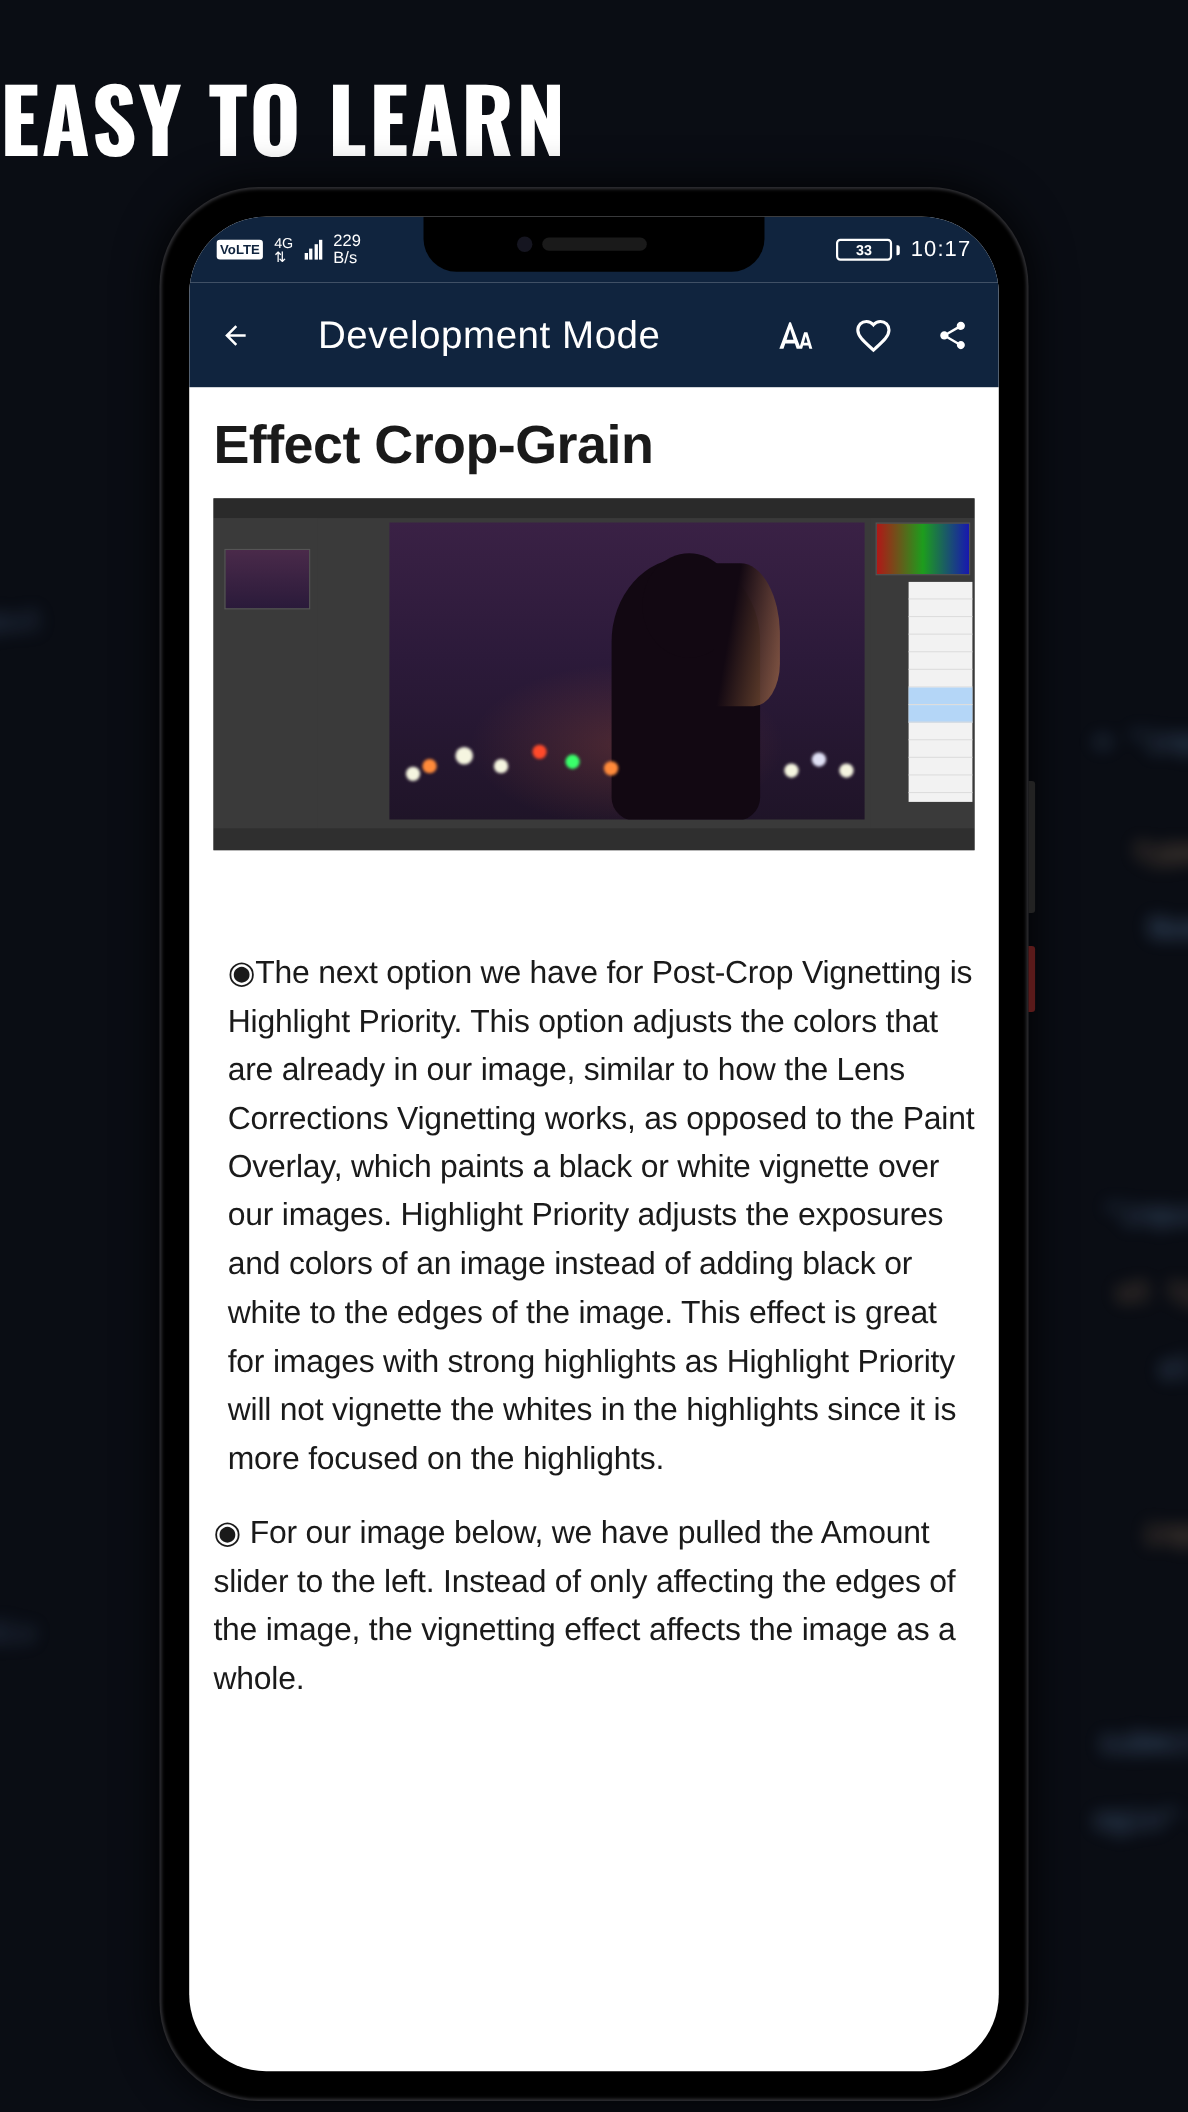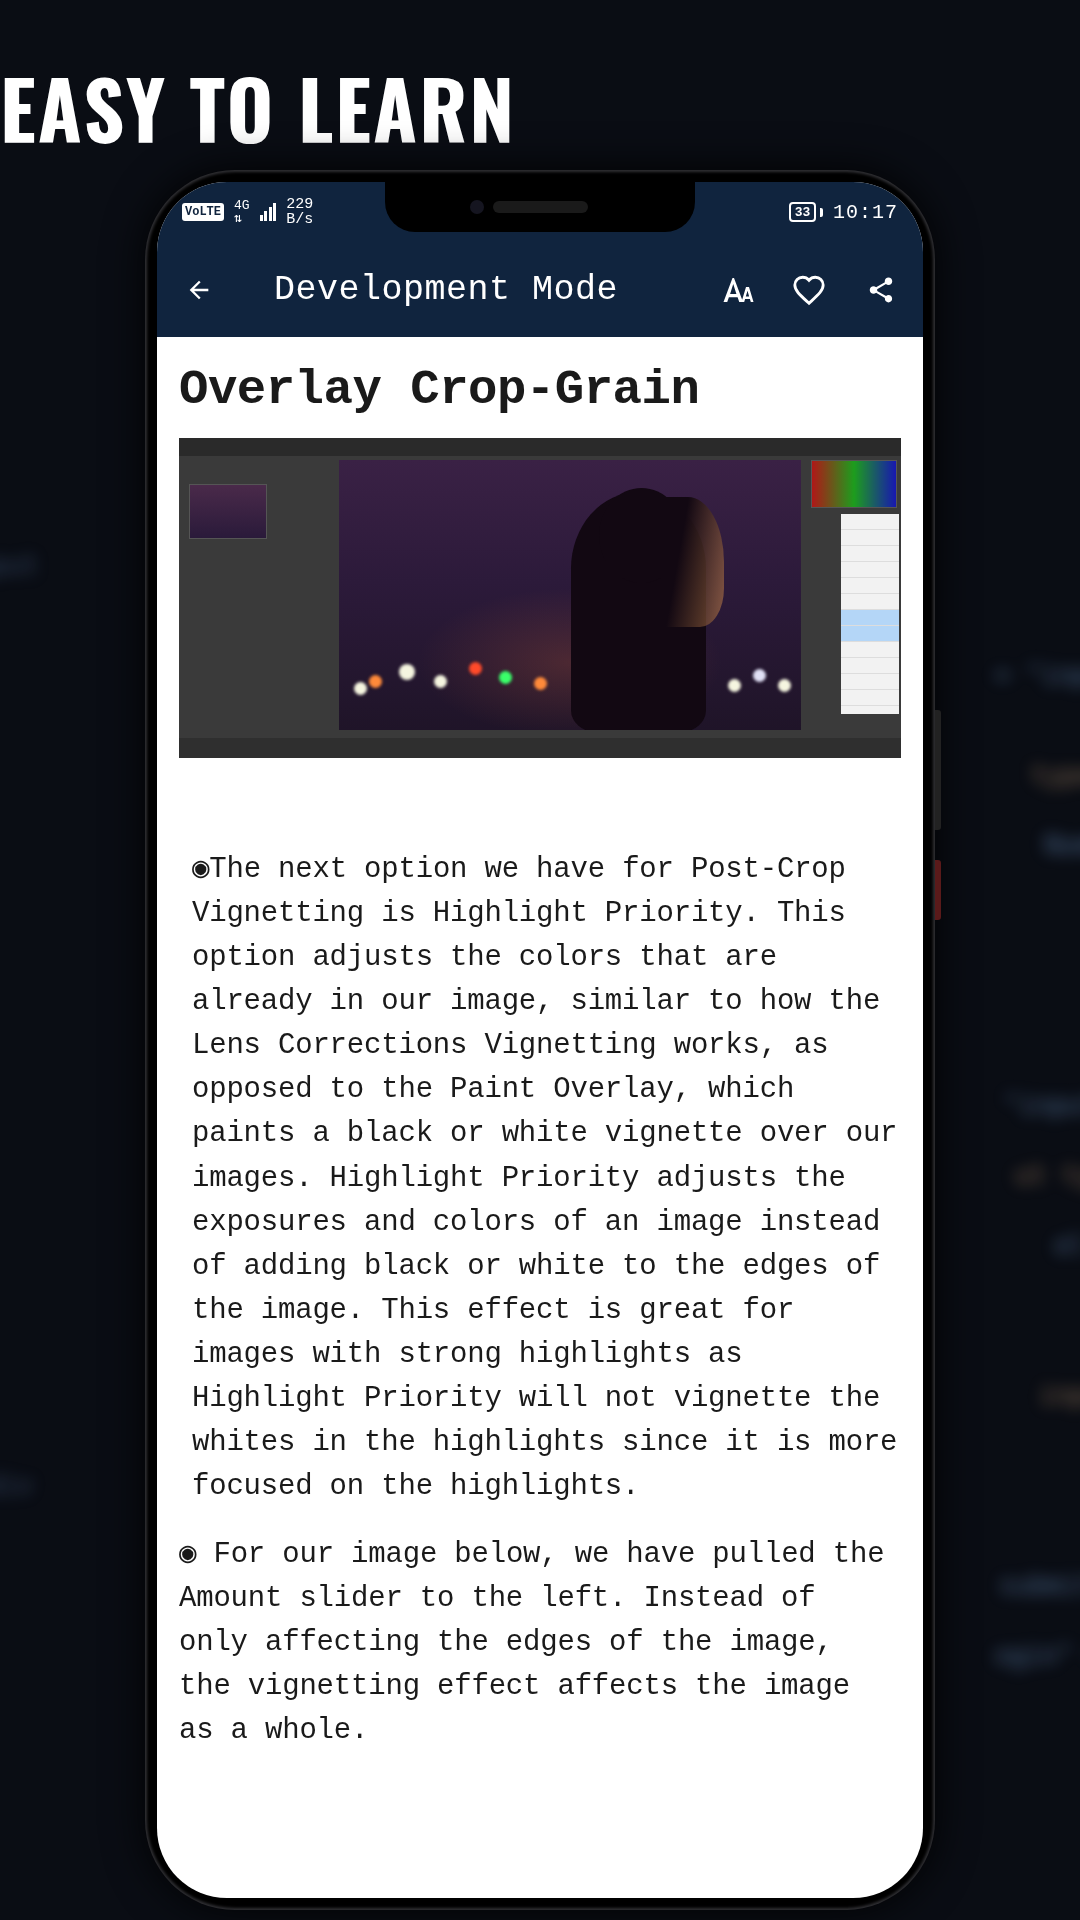"VoLTE" .phone { font-family: Liberation Mono, monospace -> none; padding: 12px -> 27px }
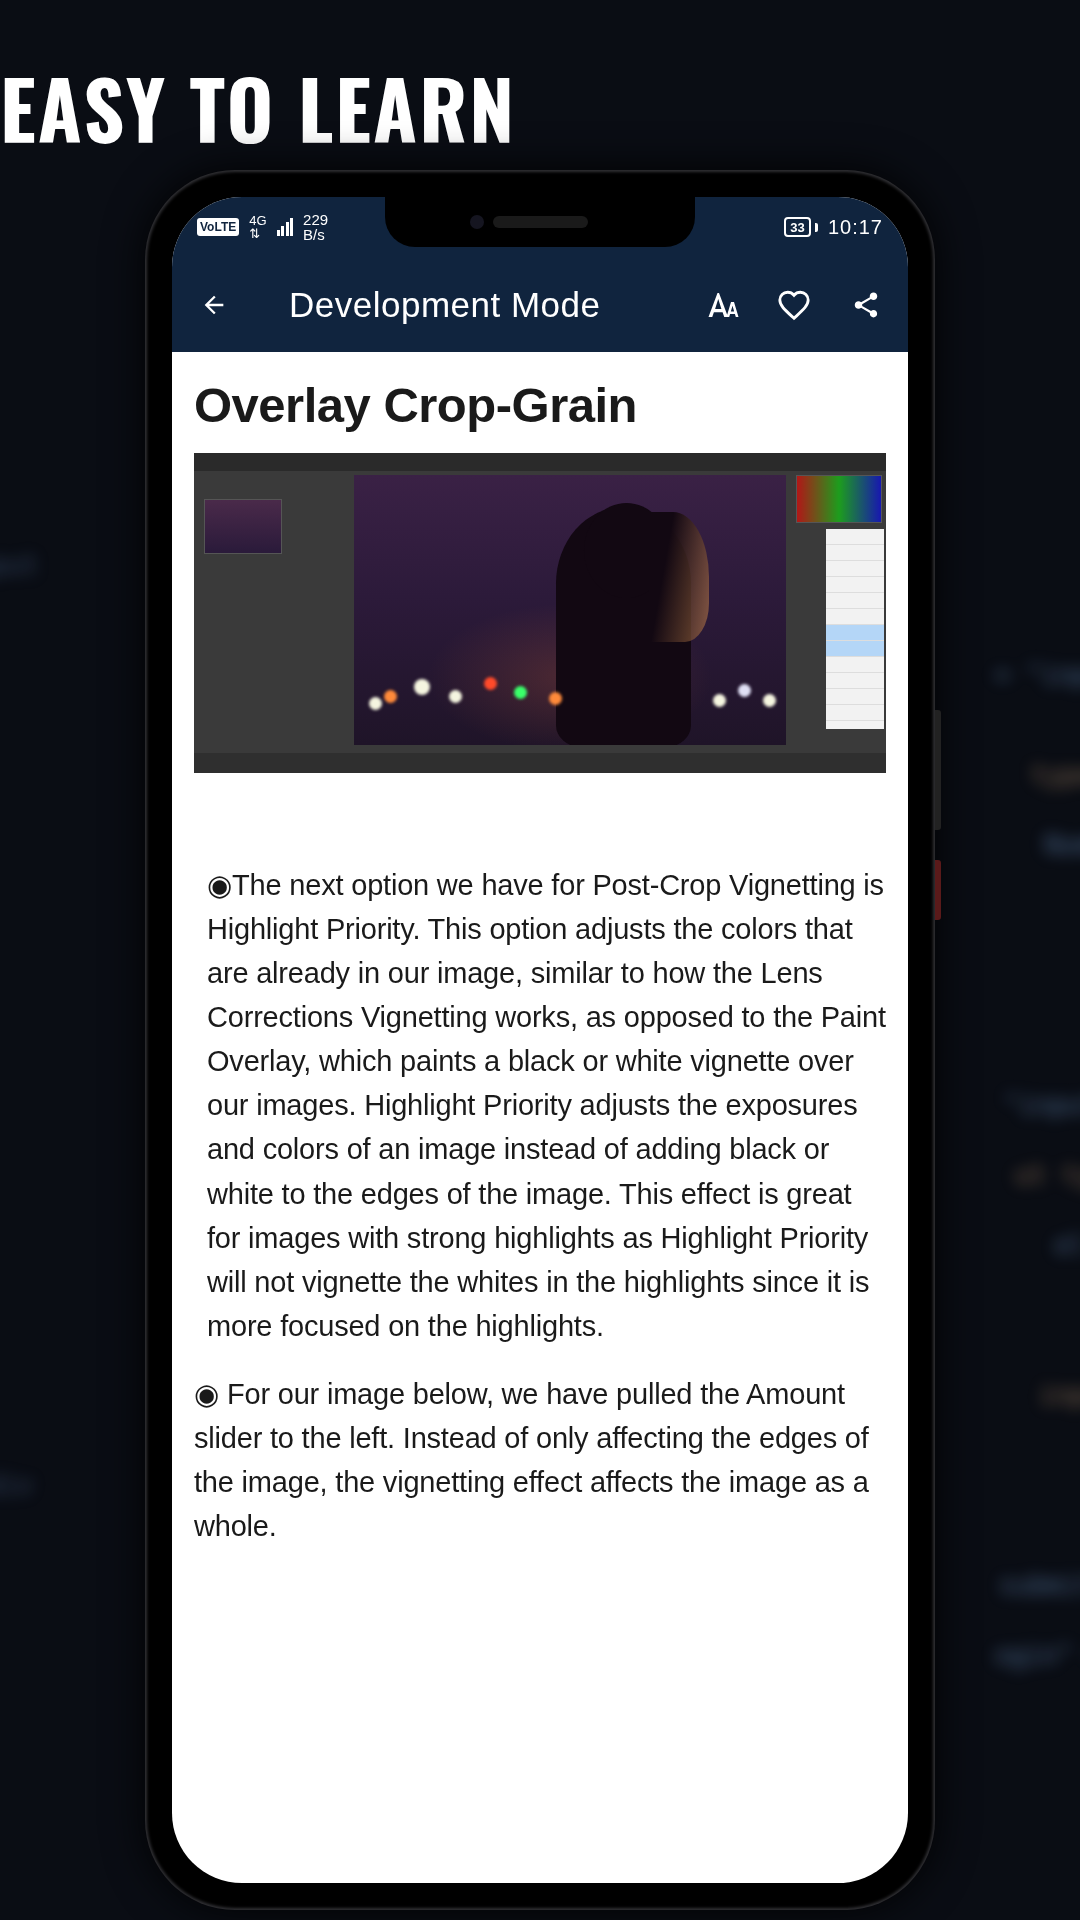"33" .batt-box { width: 27px -> 51px }
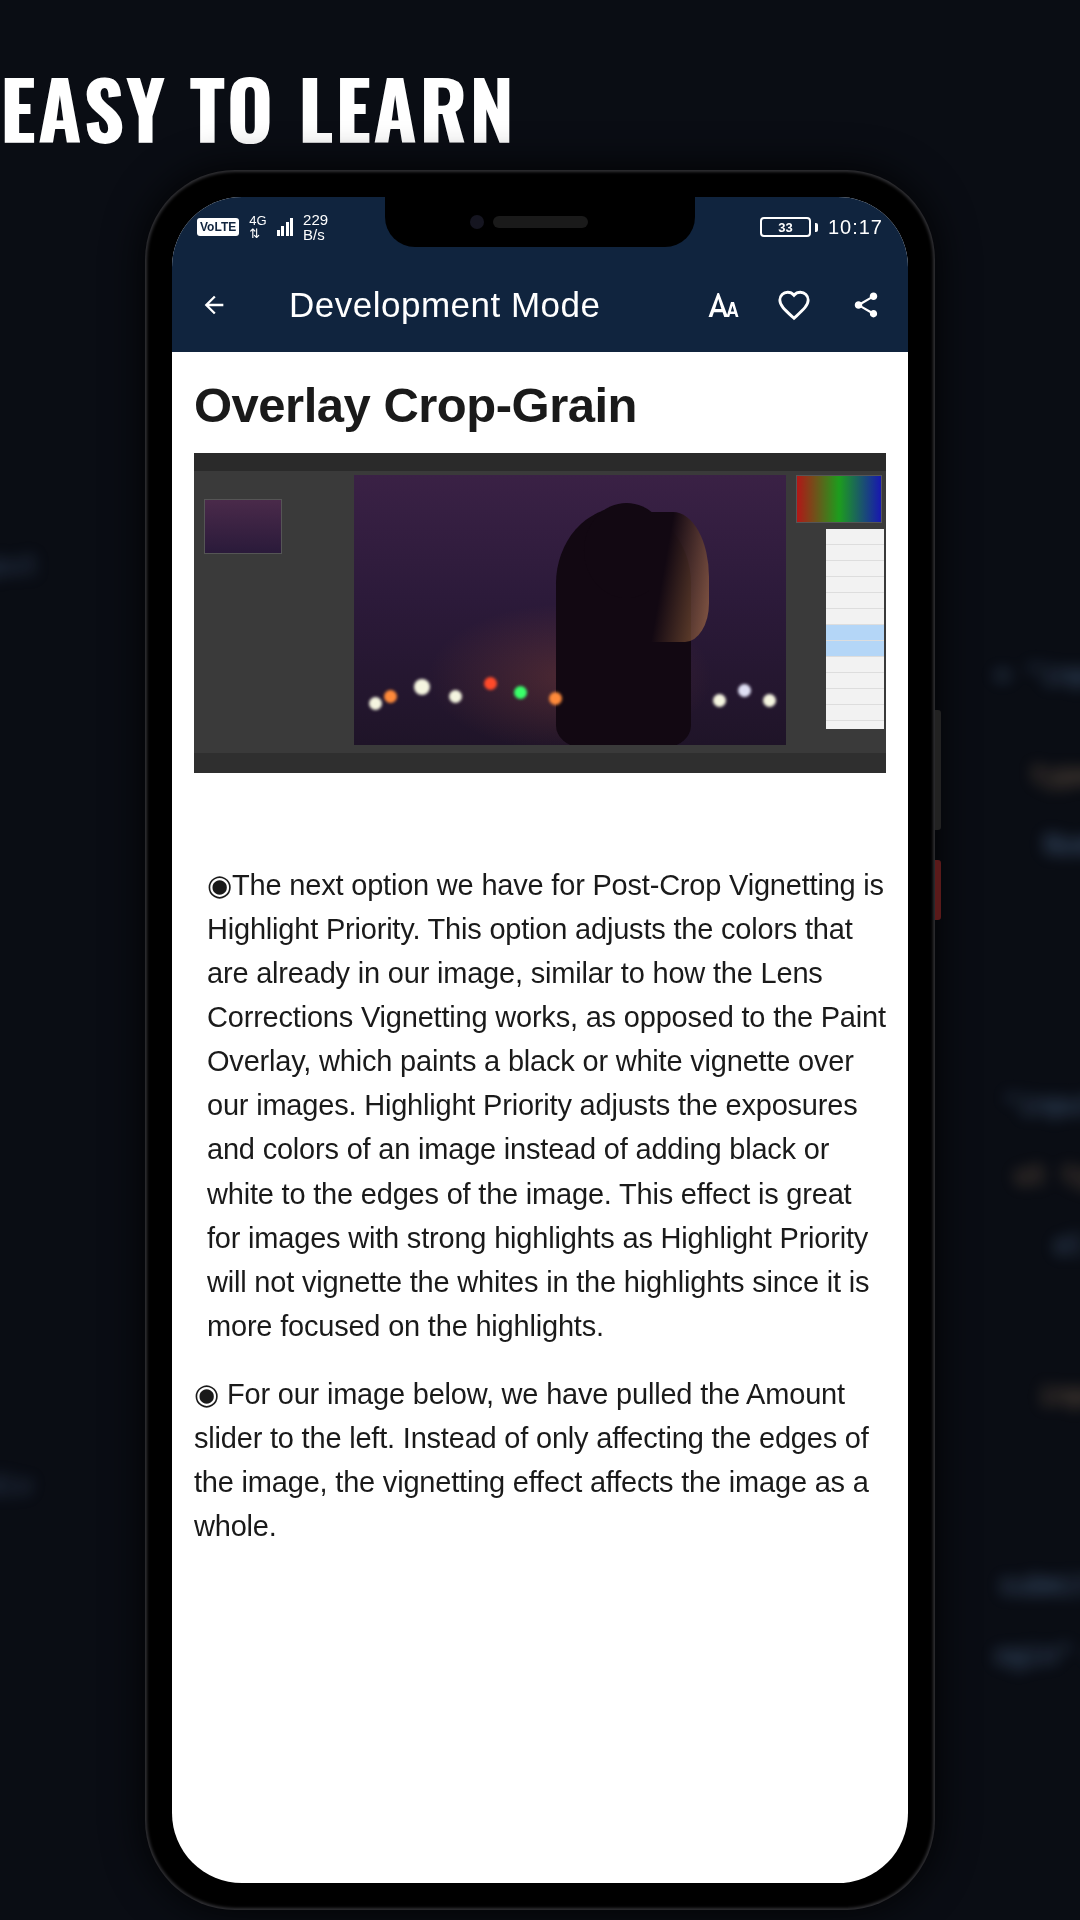"Overlay Crop-Grain" h1.h1 { text: Overlay -> Effect }
